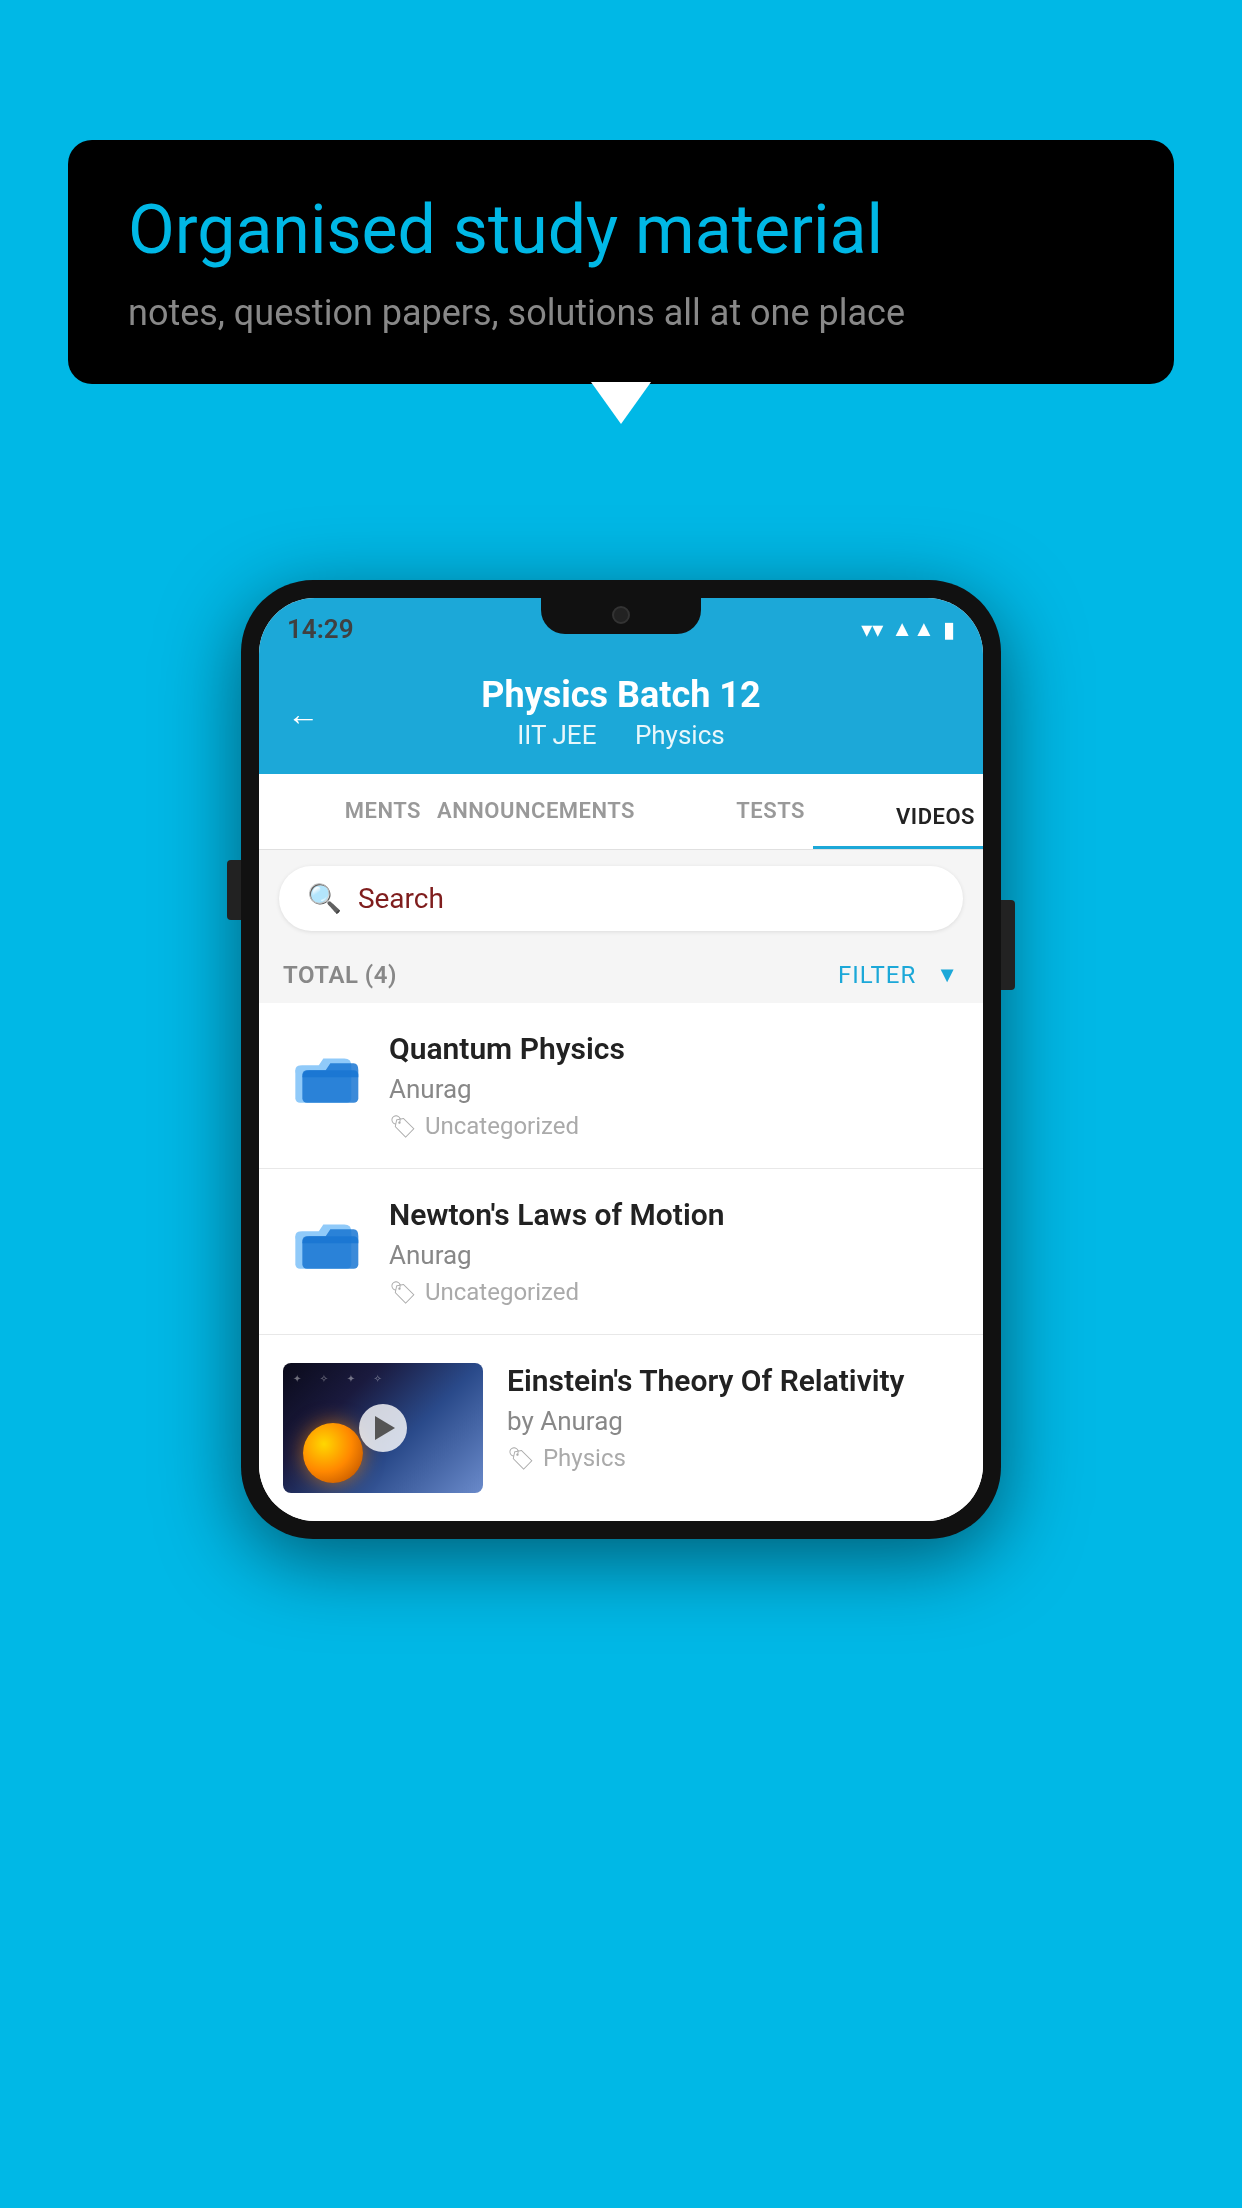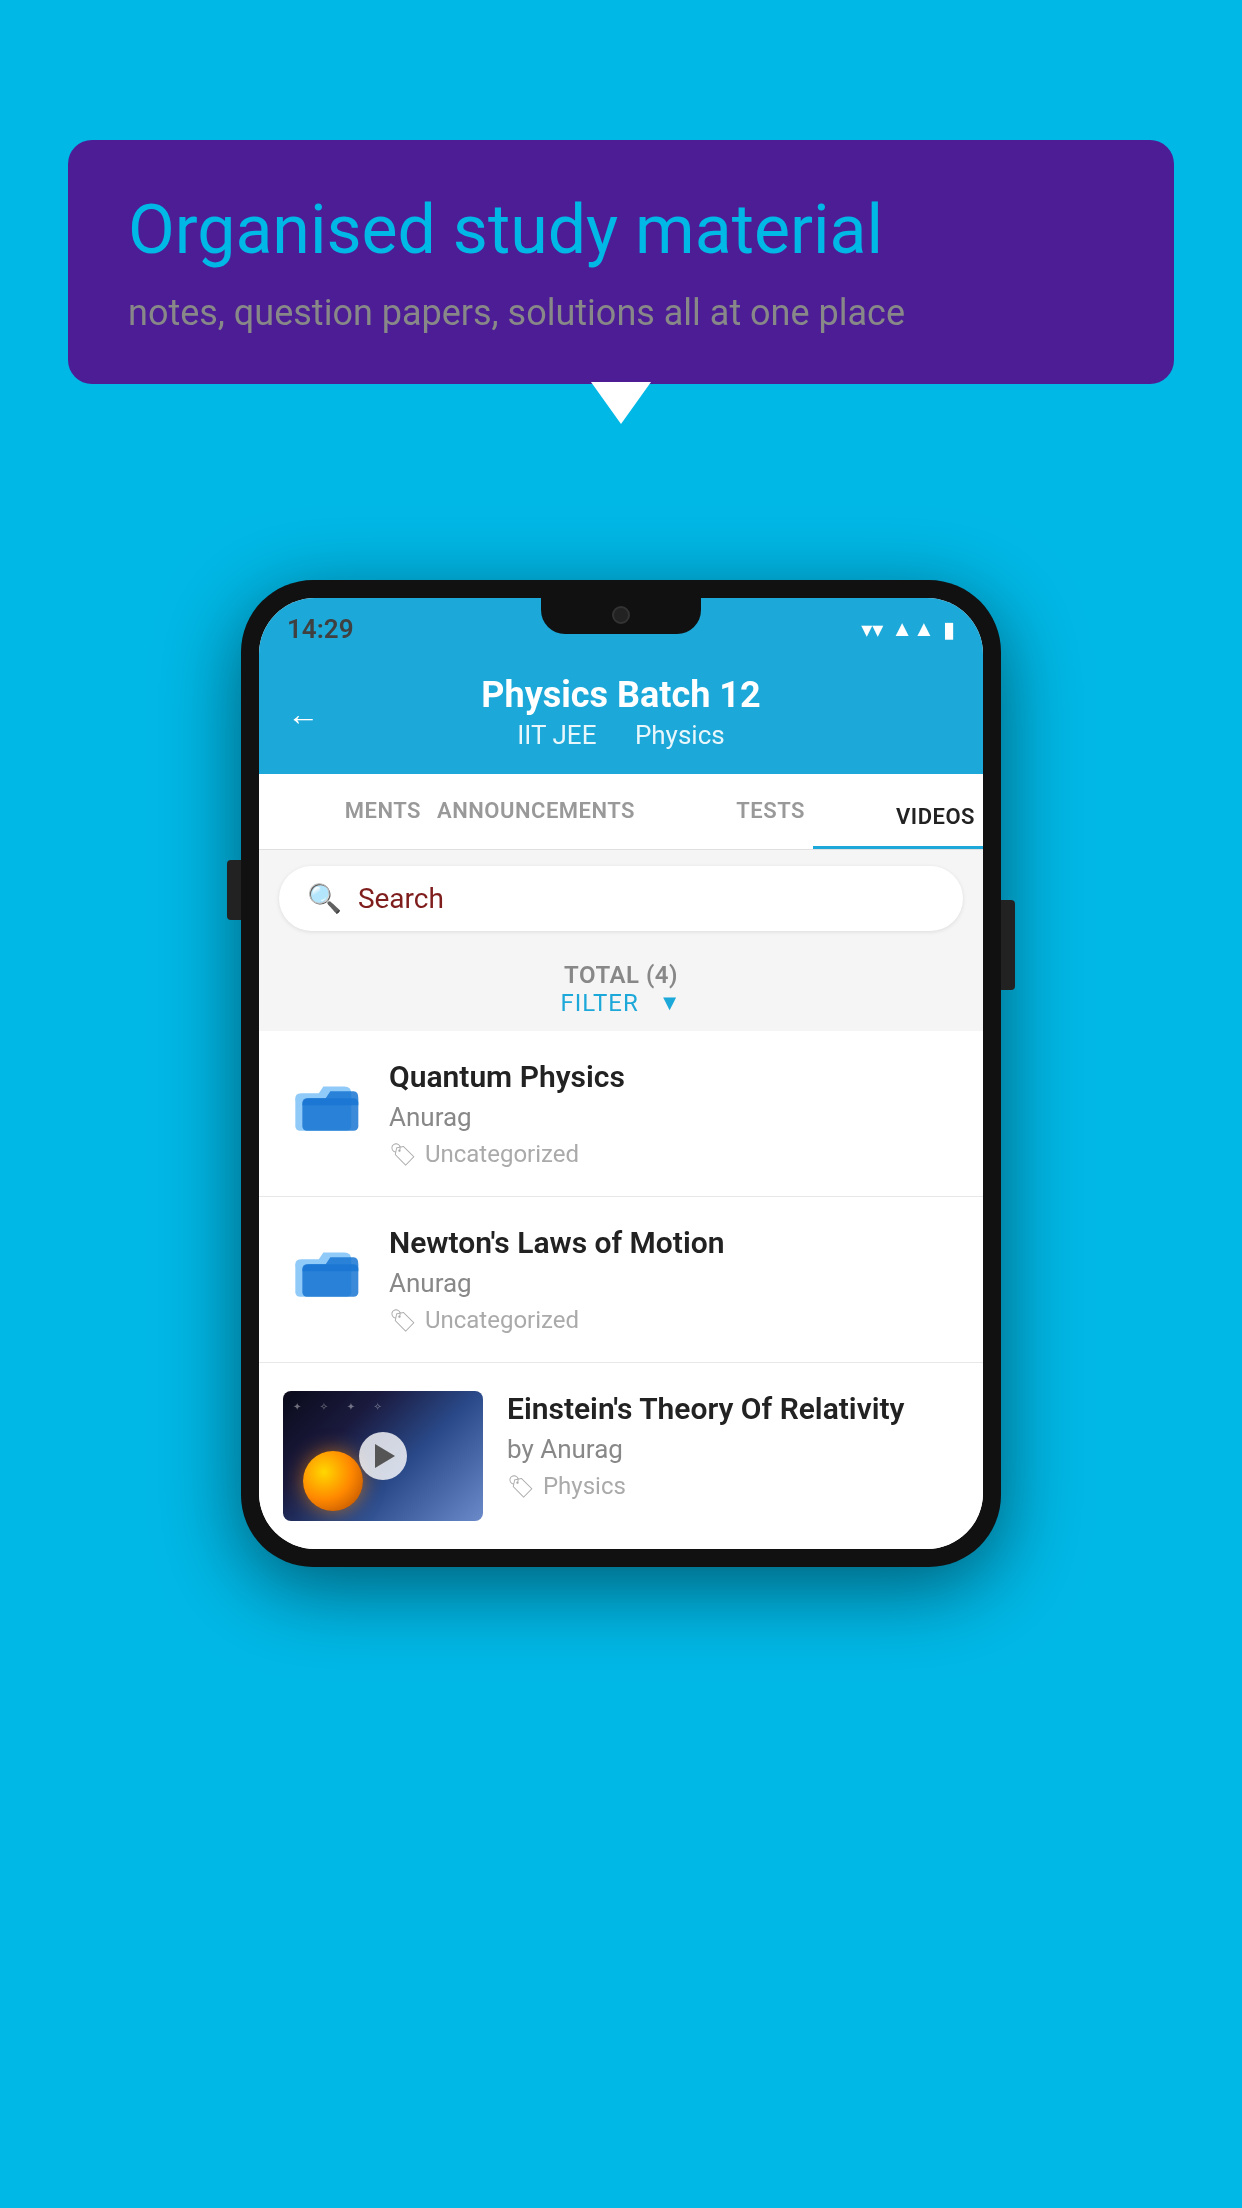"Organised study material" .speech-bubble { background: #4c1d95 -> #000000 }
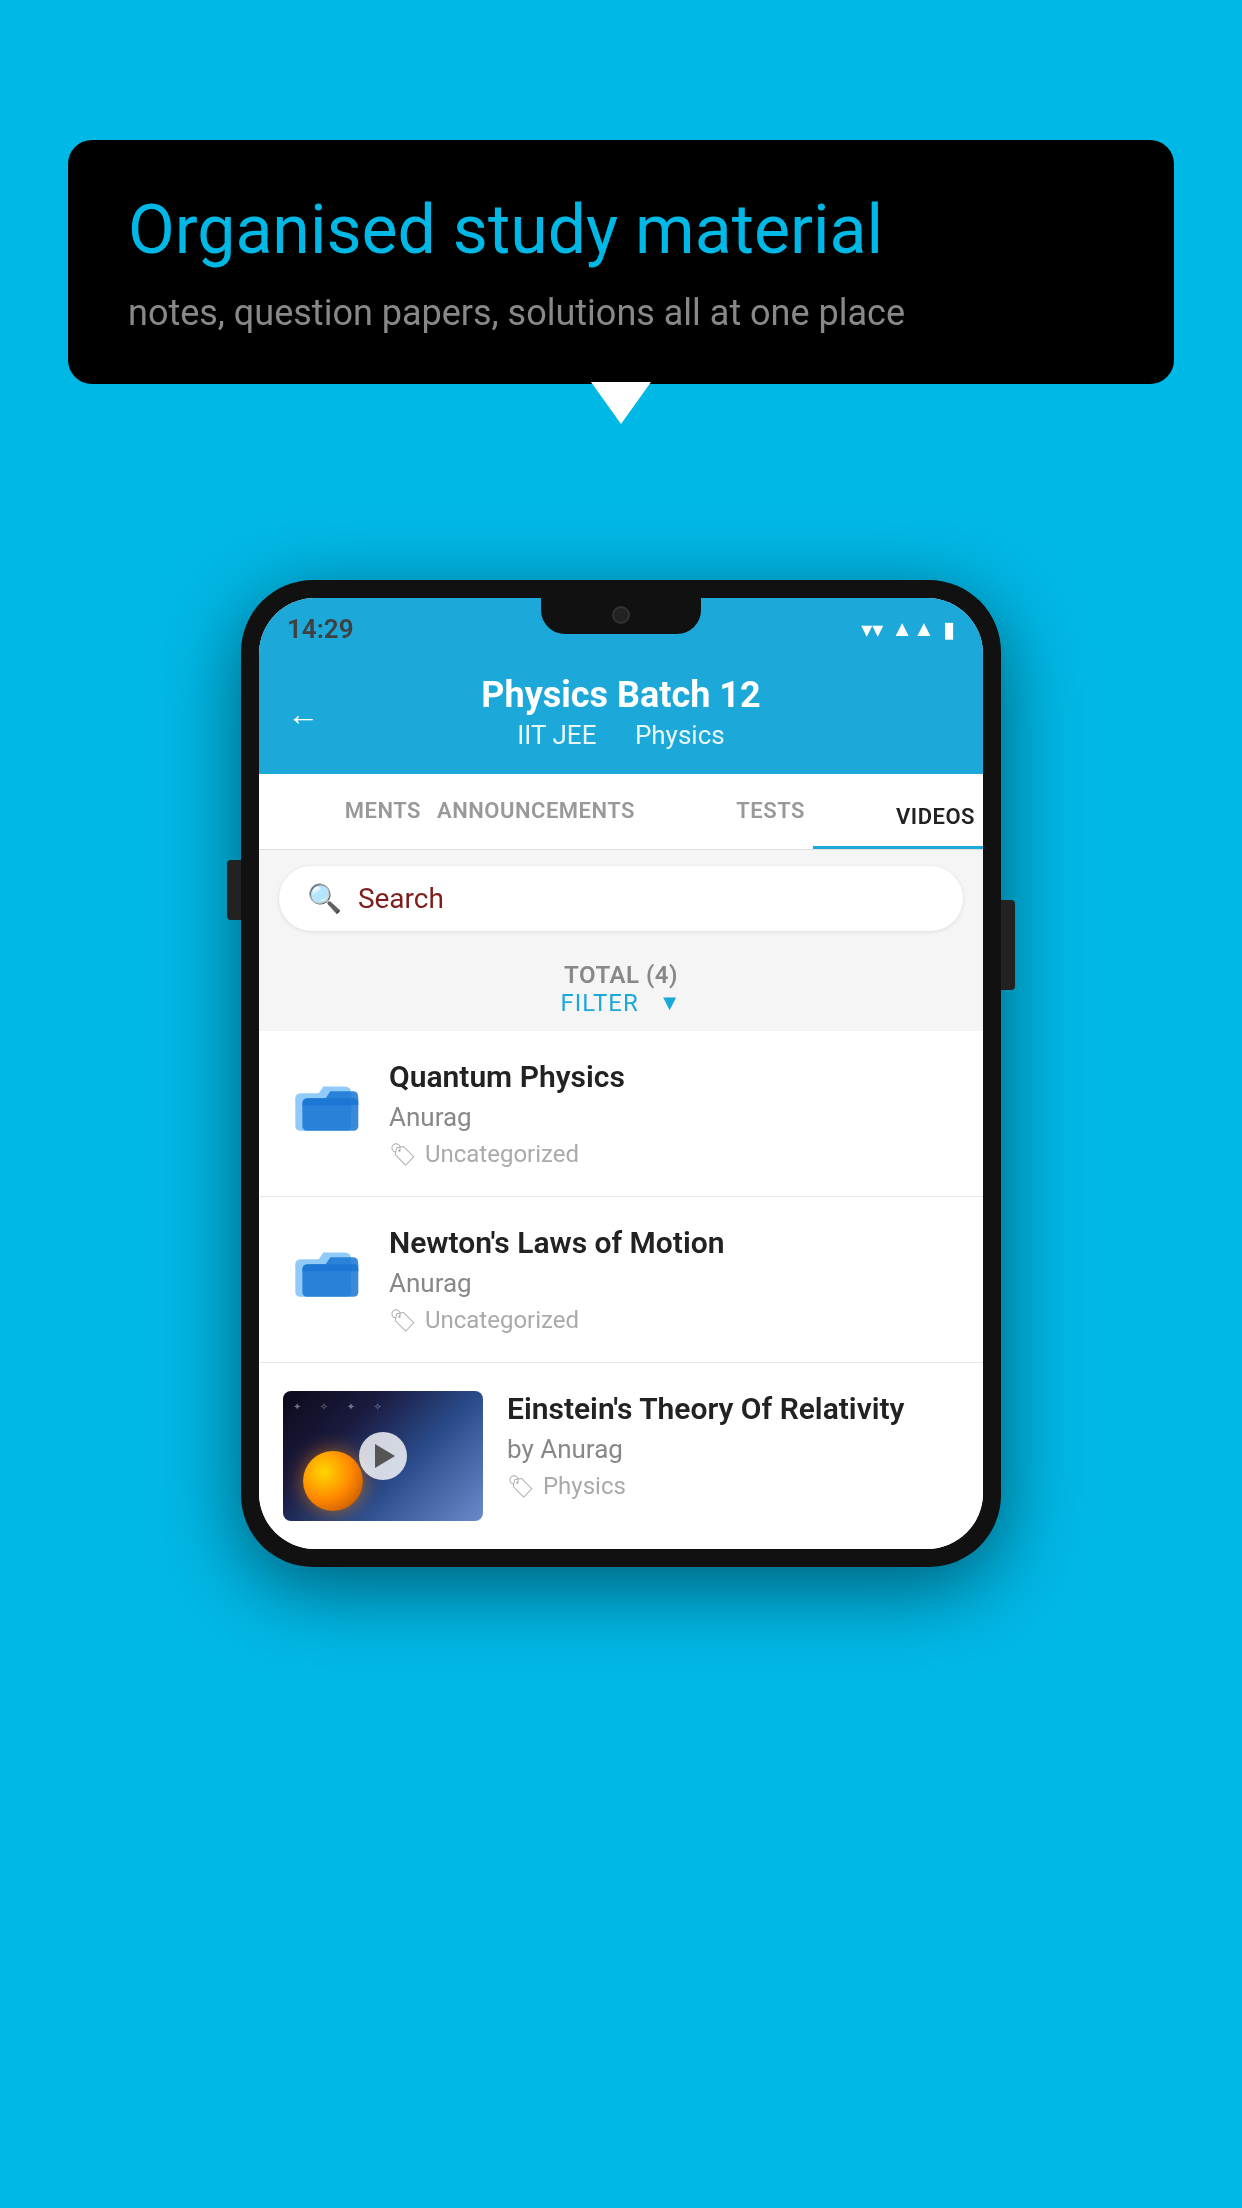"TOTAL (4)" .filter-bar { flex-direction: column -> none }
